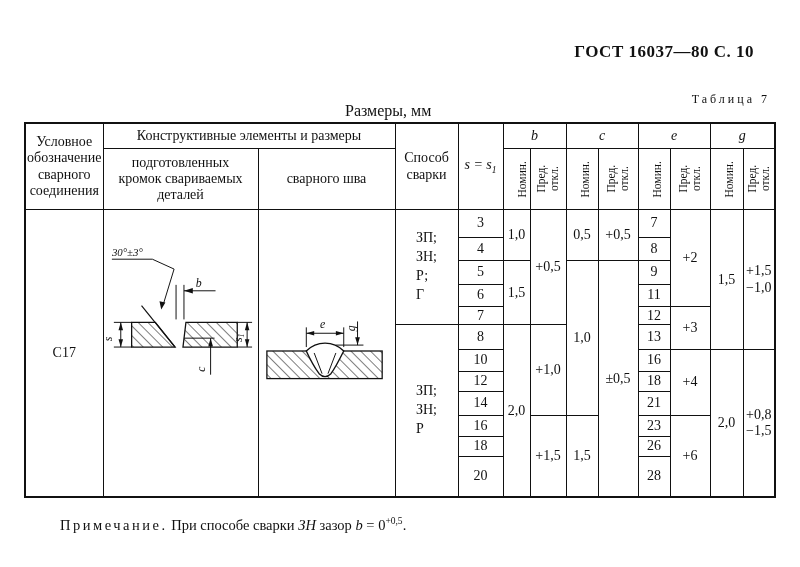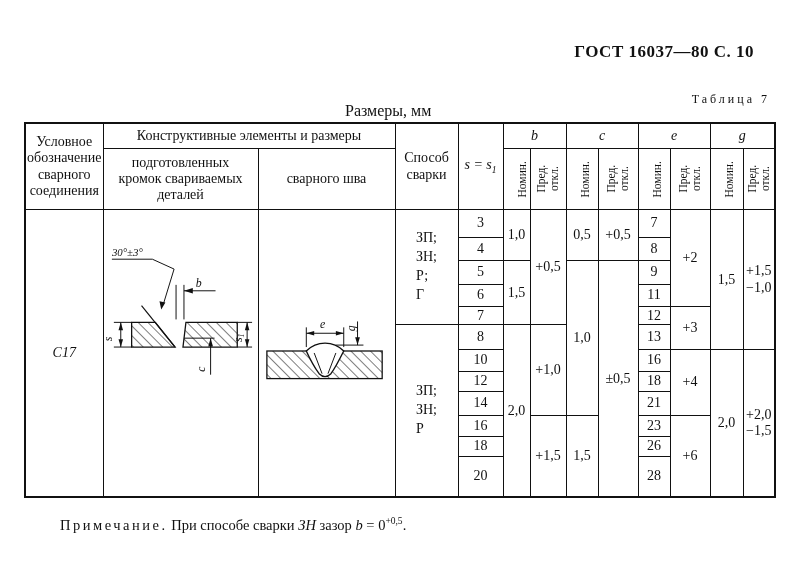"С17" td.designation { font-style: italic -> none }
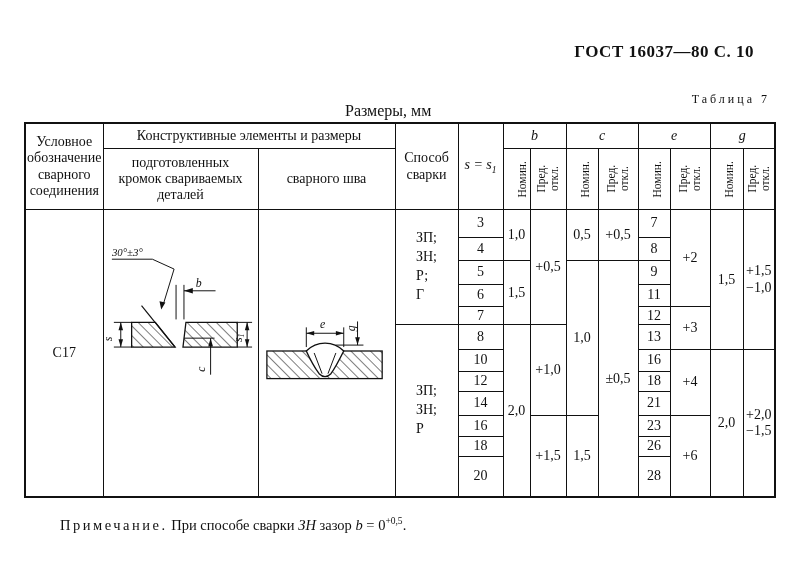"+2,0" td.two-line { text: +2,0 -> +0,8 }
